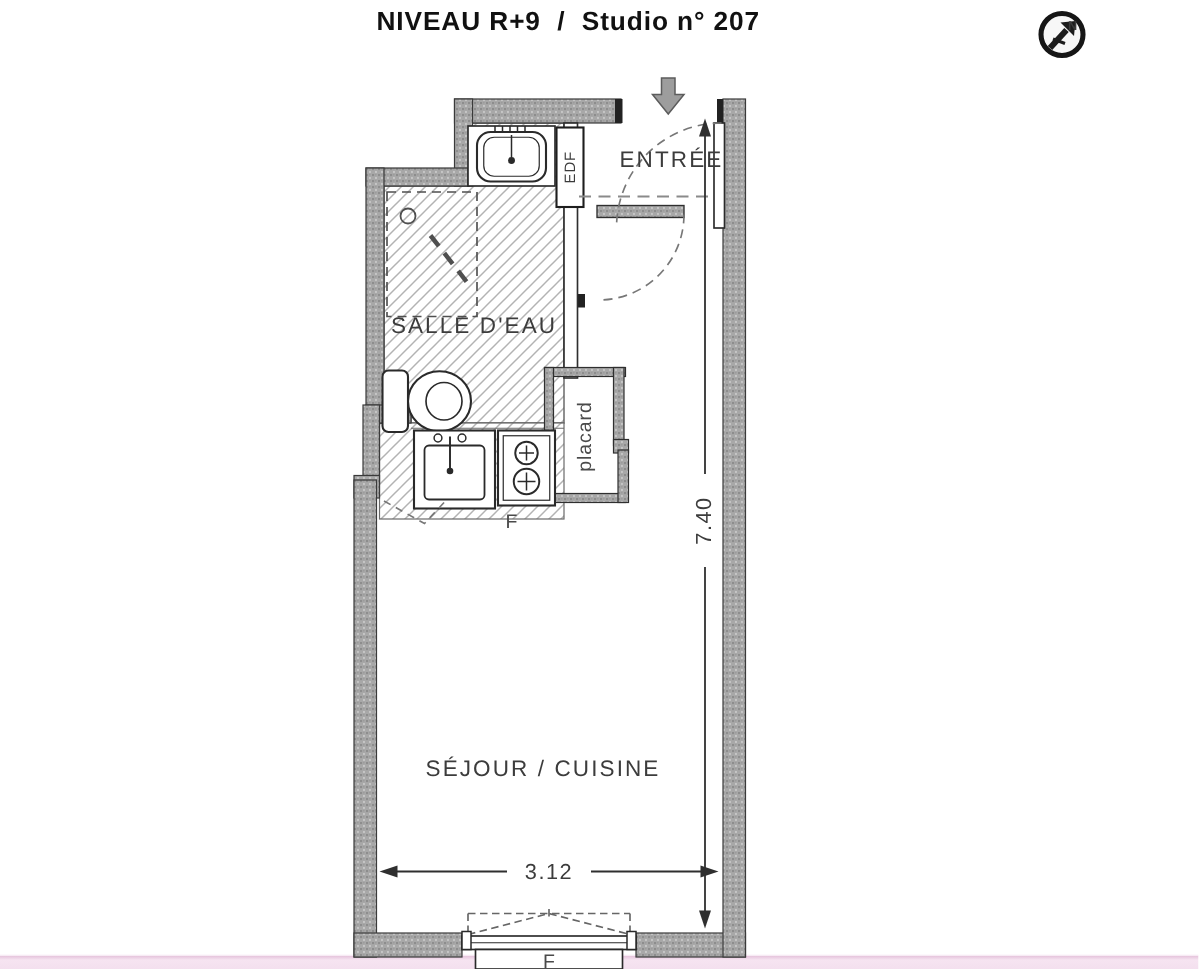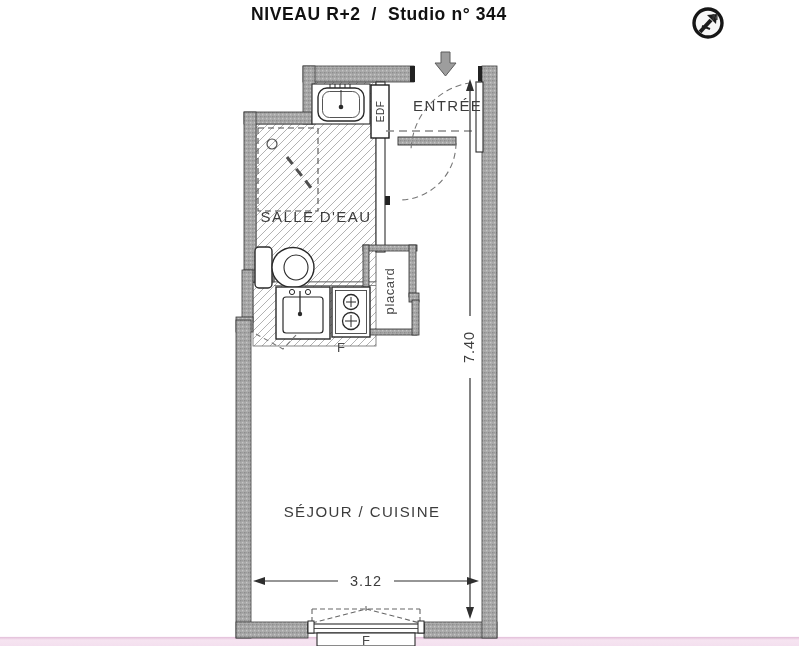"NIVEAU R+2 / Studio n°" div { text: R+2  /  Studio n° 344 -> R+9  /  Studio n° 207 }
